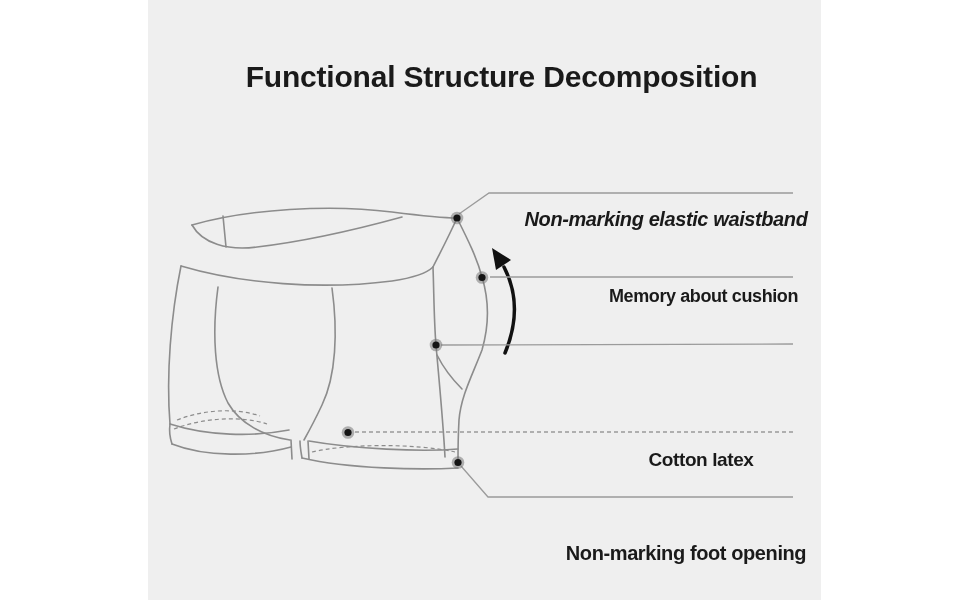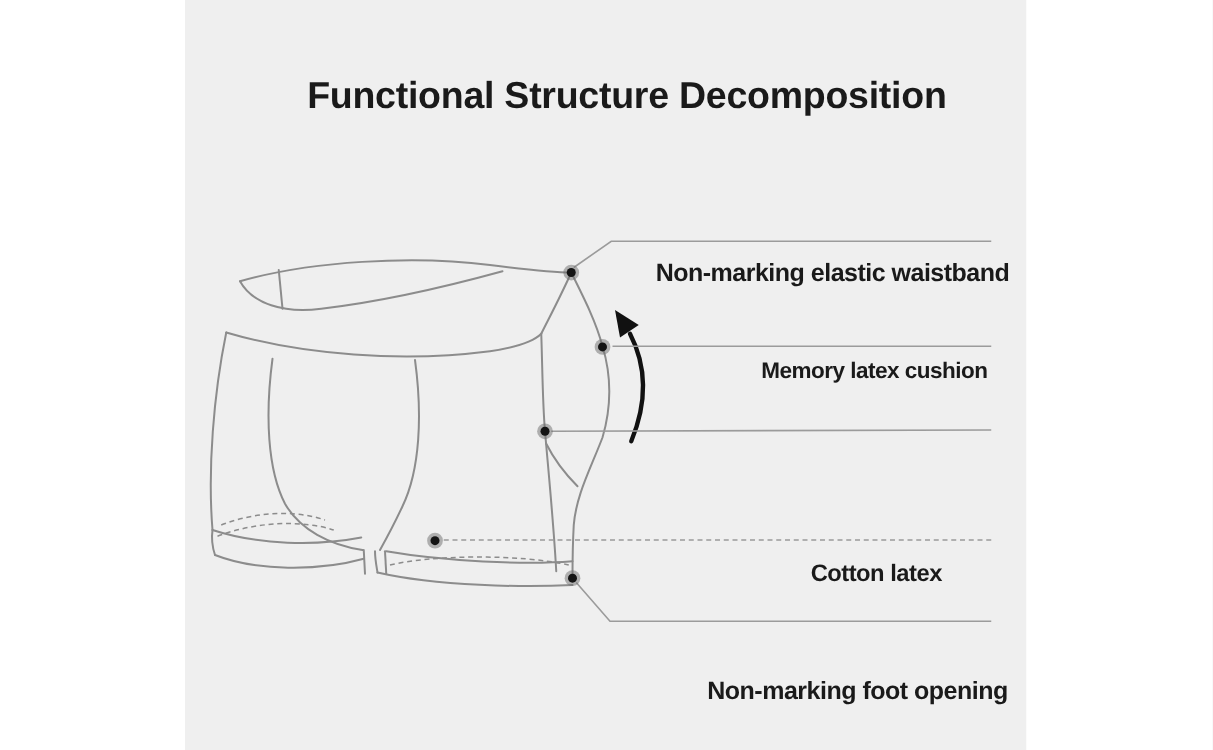"Non-marking elastic waistband" .co-waistband { font-style: none -> italic }
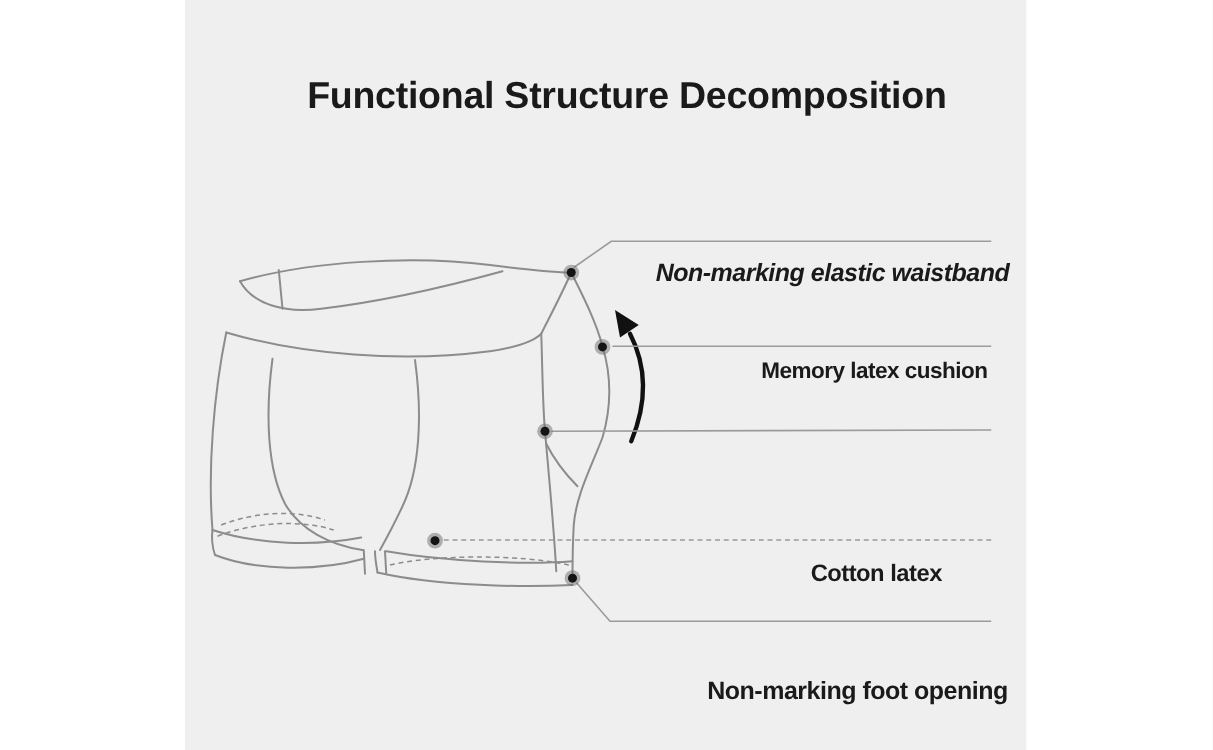"Memory latex cushion" div { text: latex -> about }
